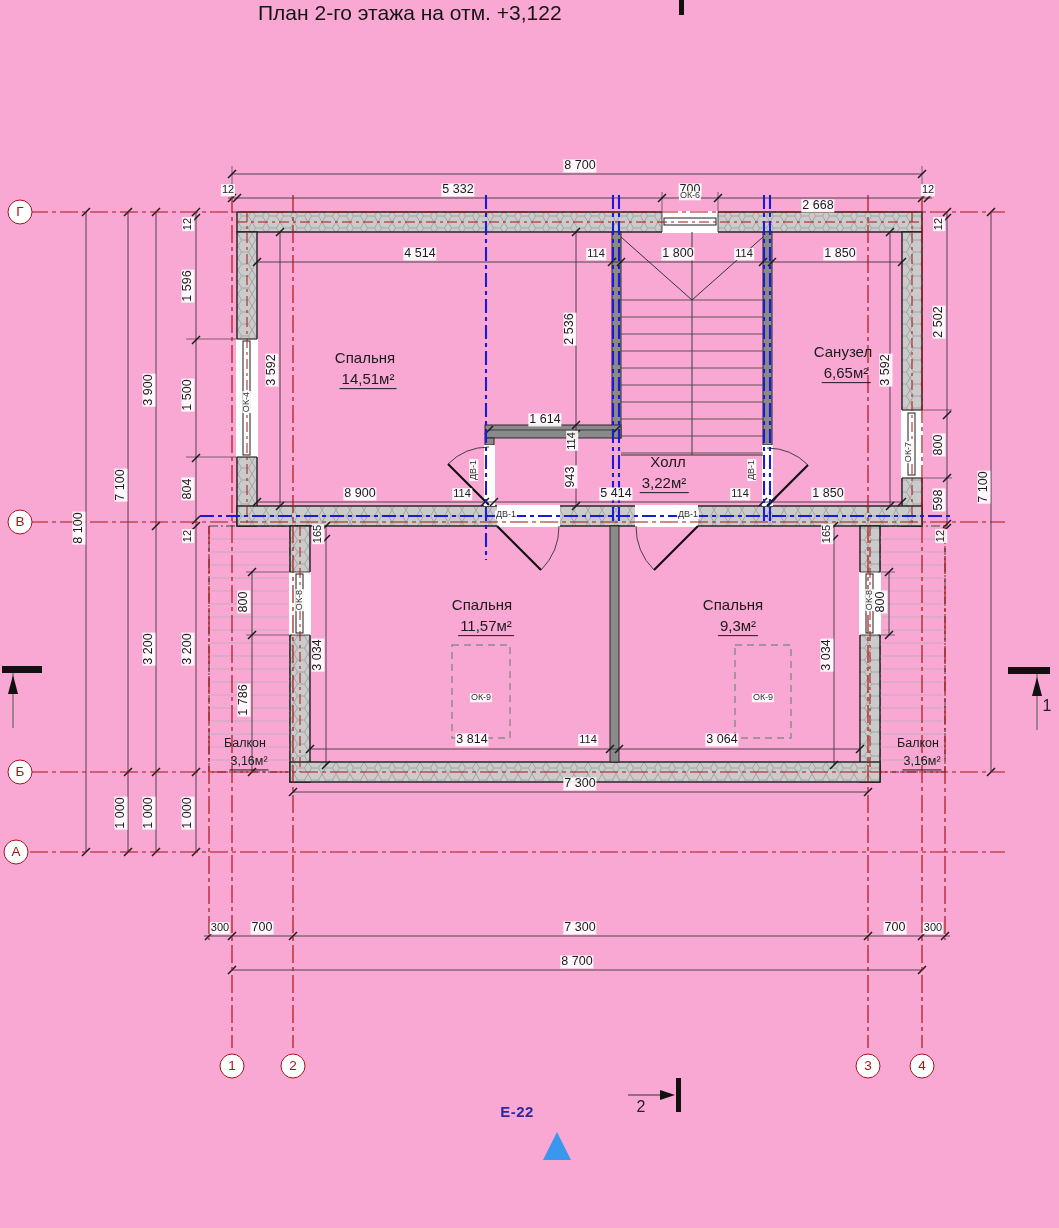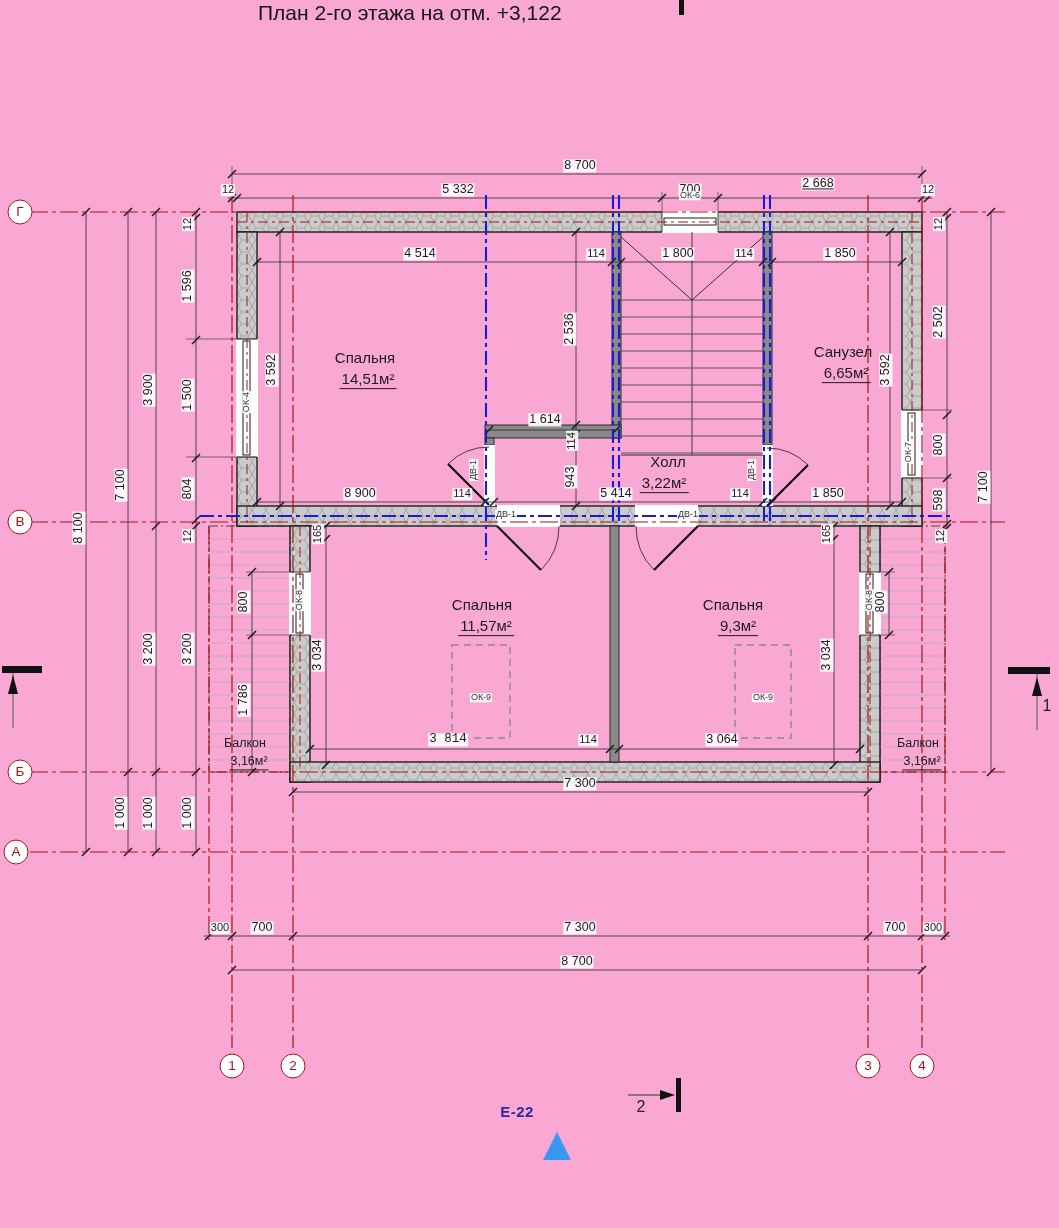"2 668" span.lbl { text-decoration: underline -> none; top: 184px -> 206px }
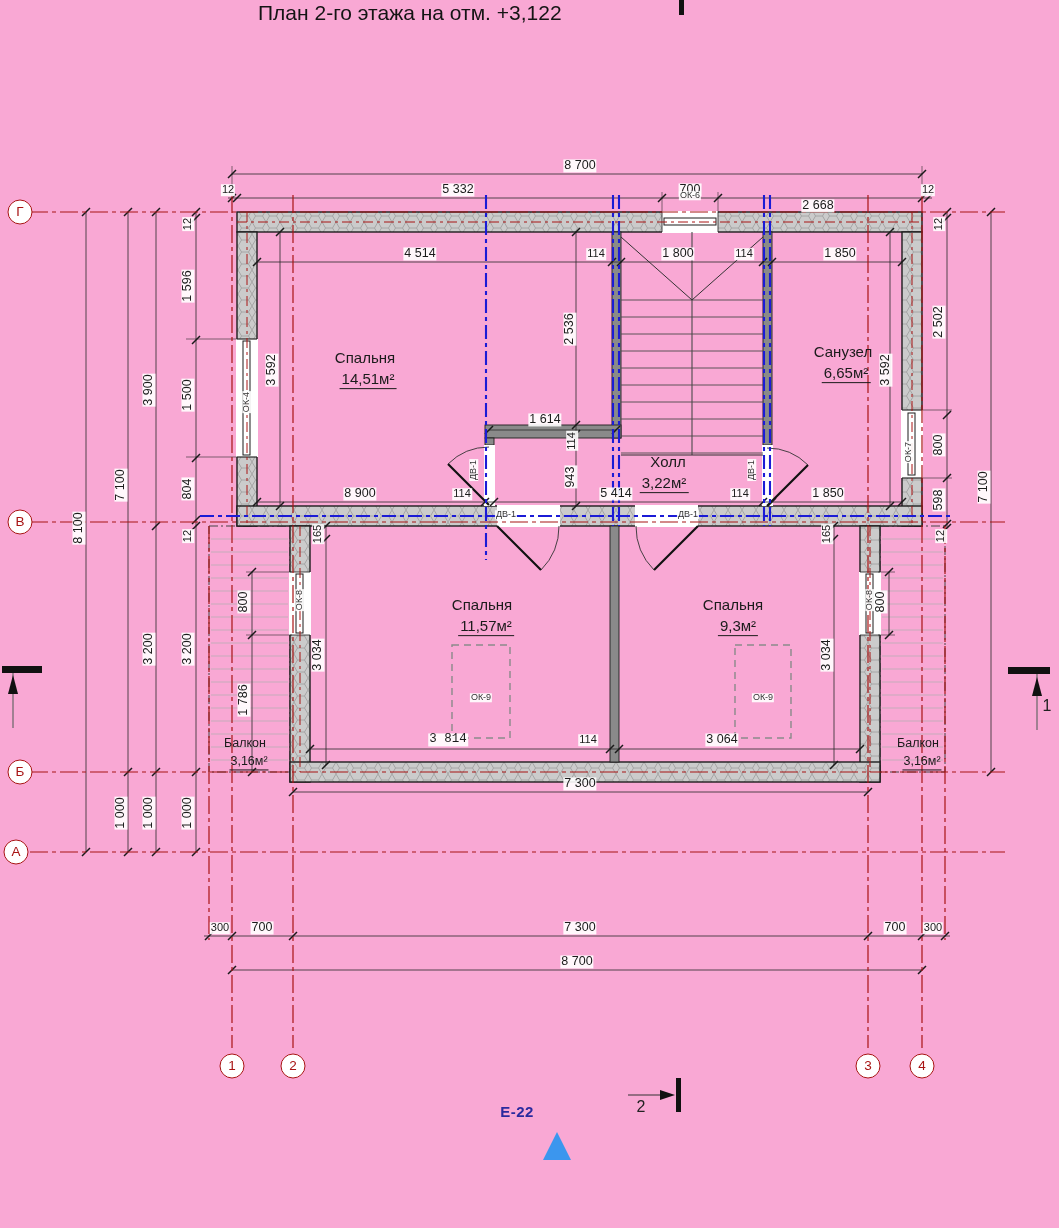"3 814" span.lbl { font-family: Liberation Mono, monospace -> none; left: 448px -> 472px }
